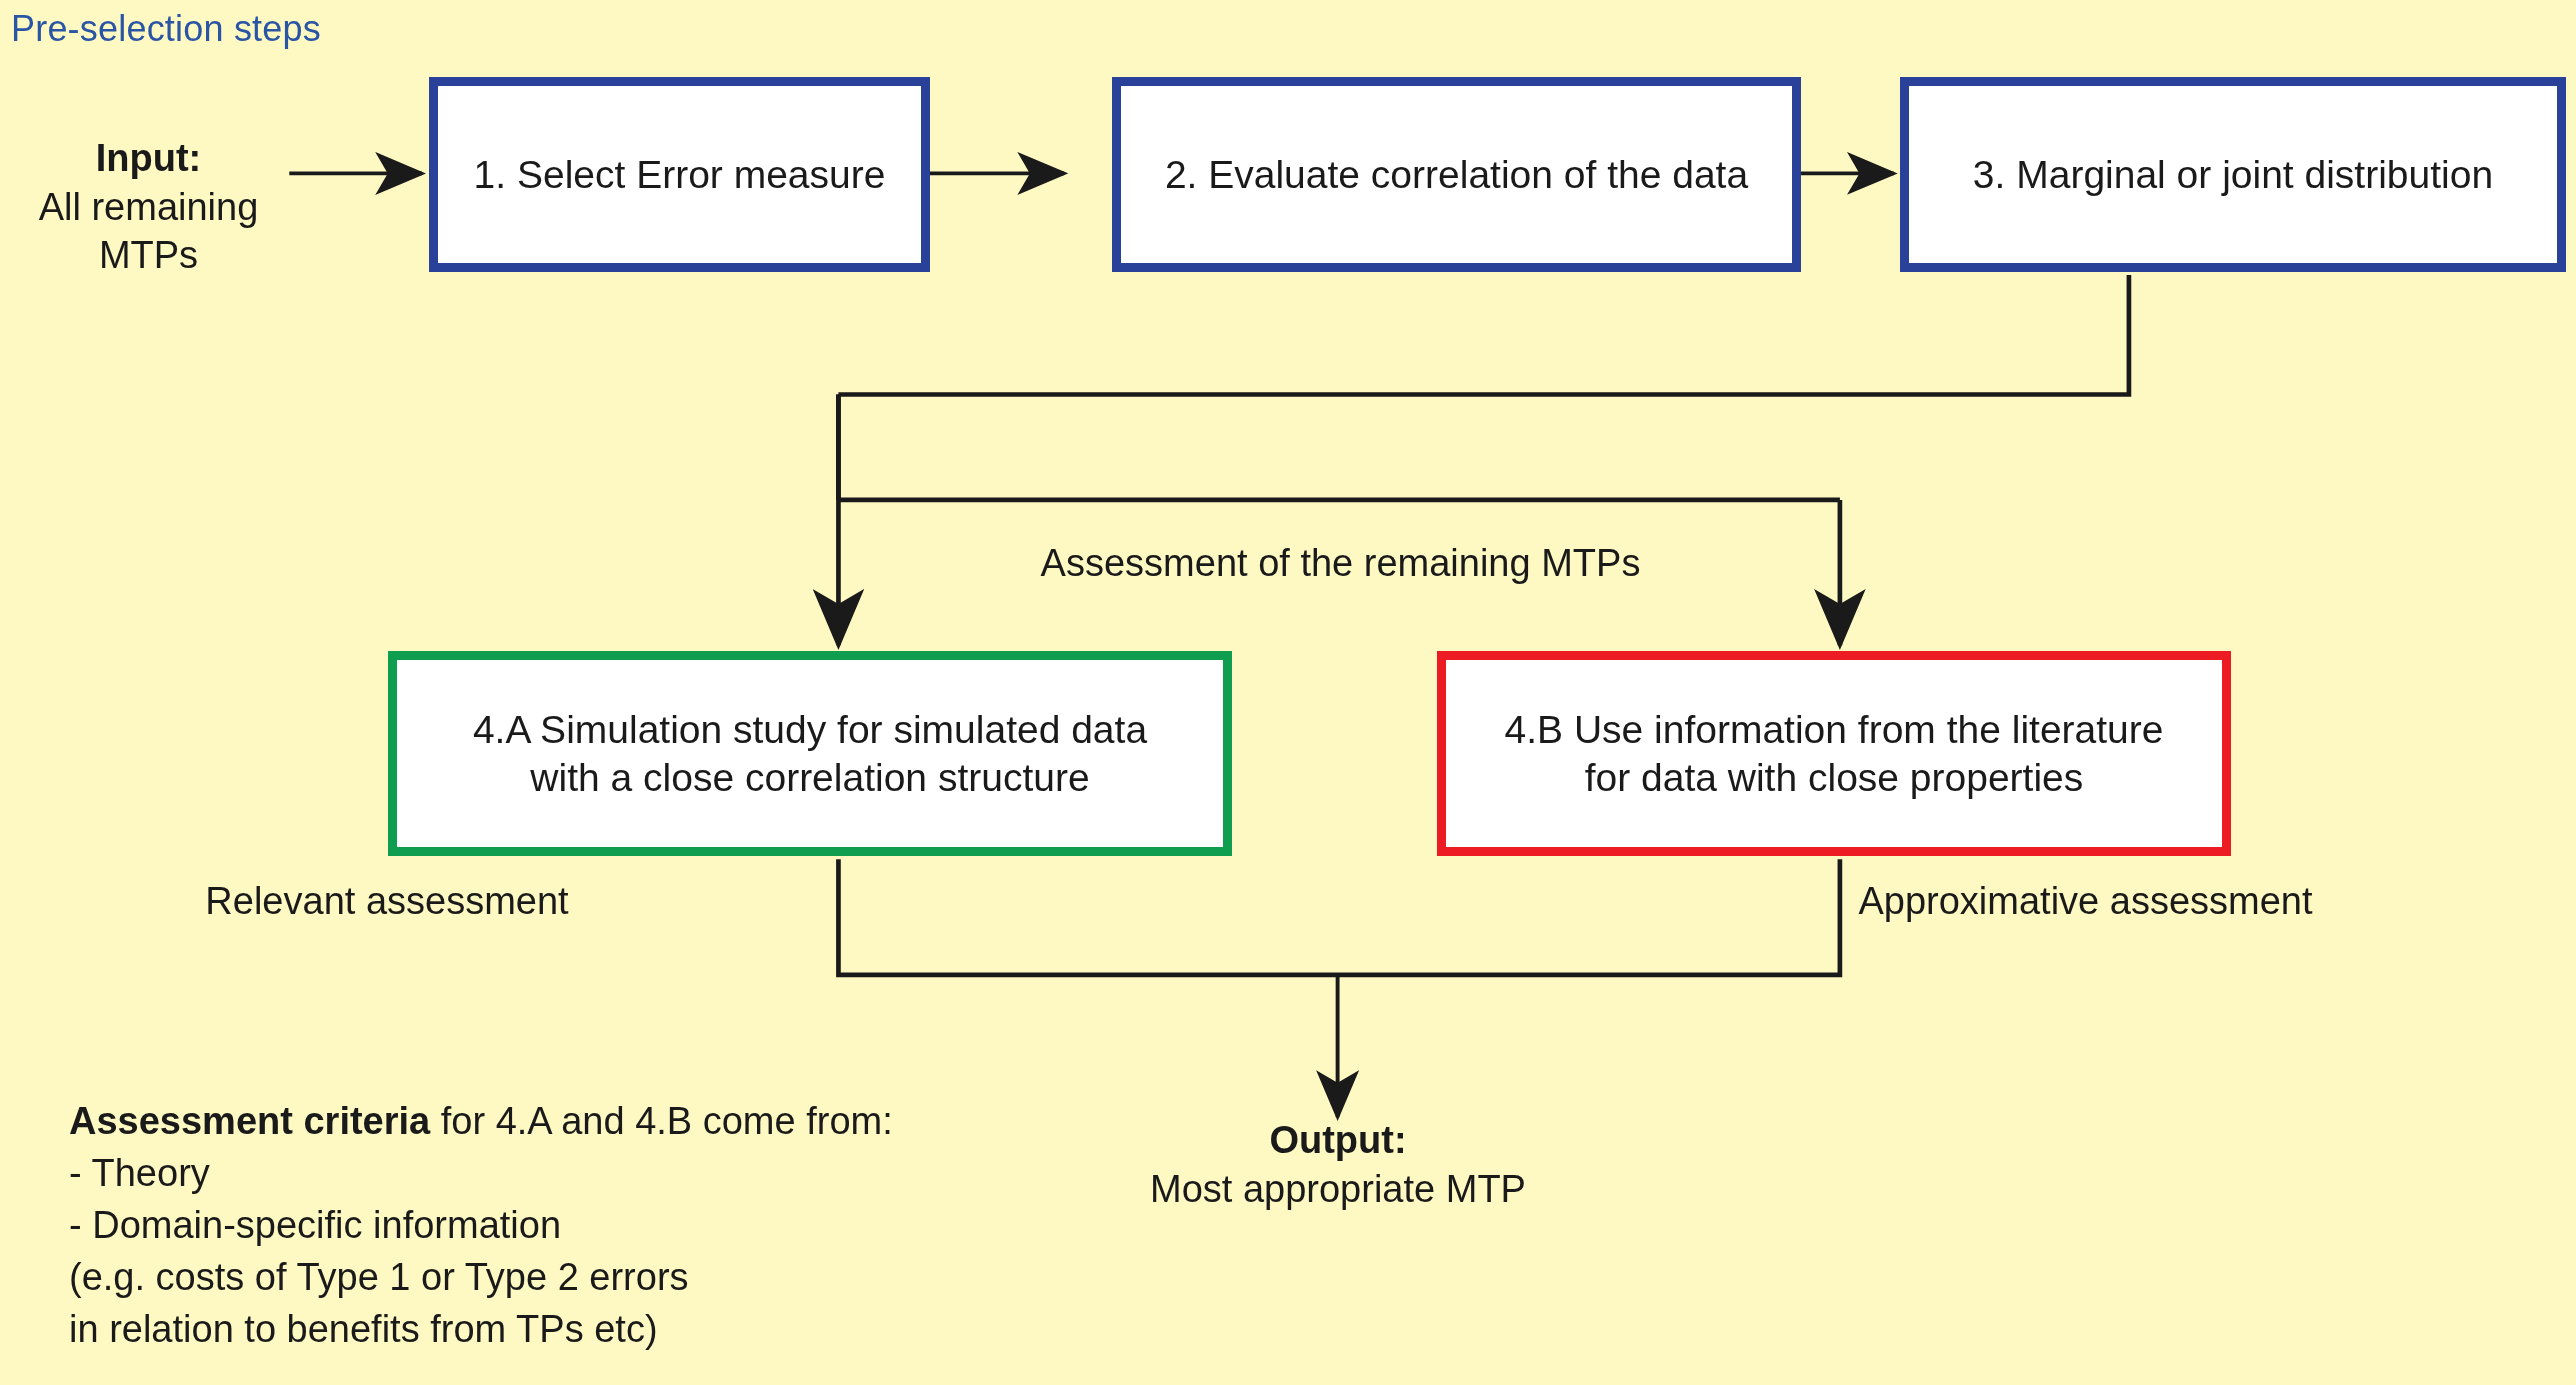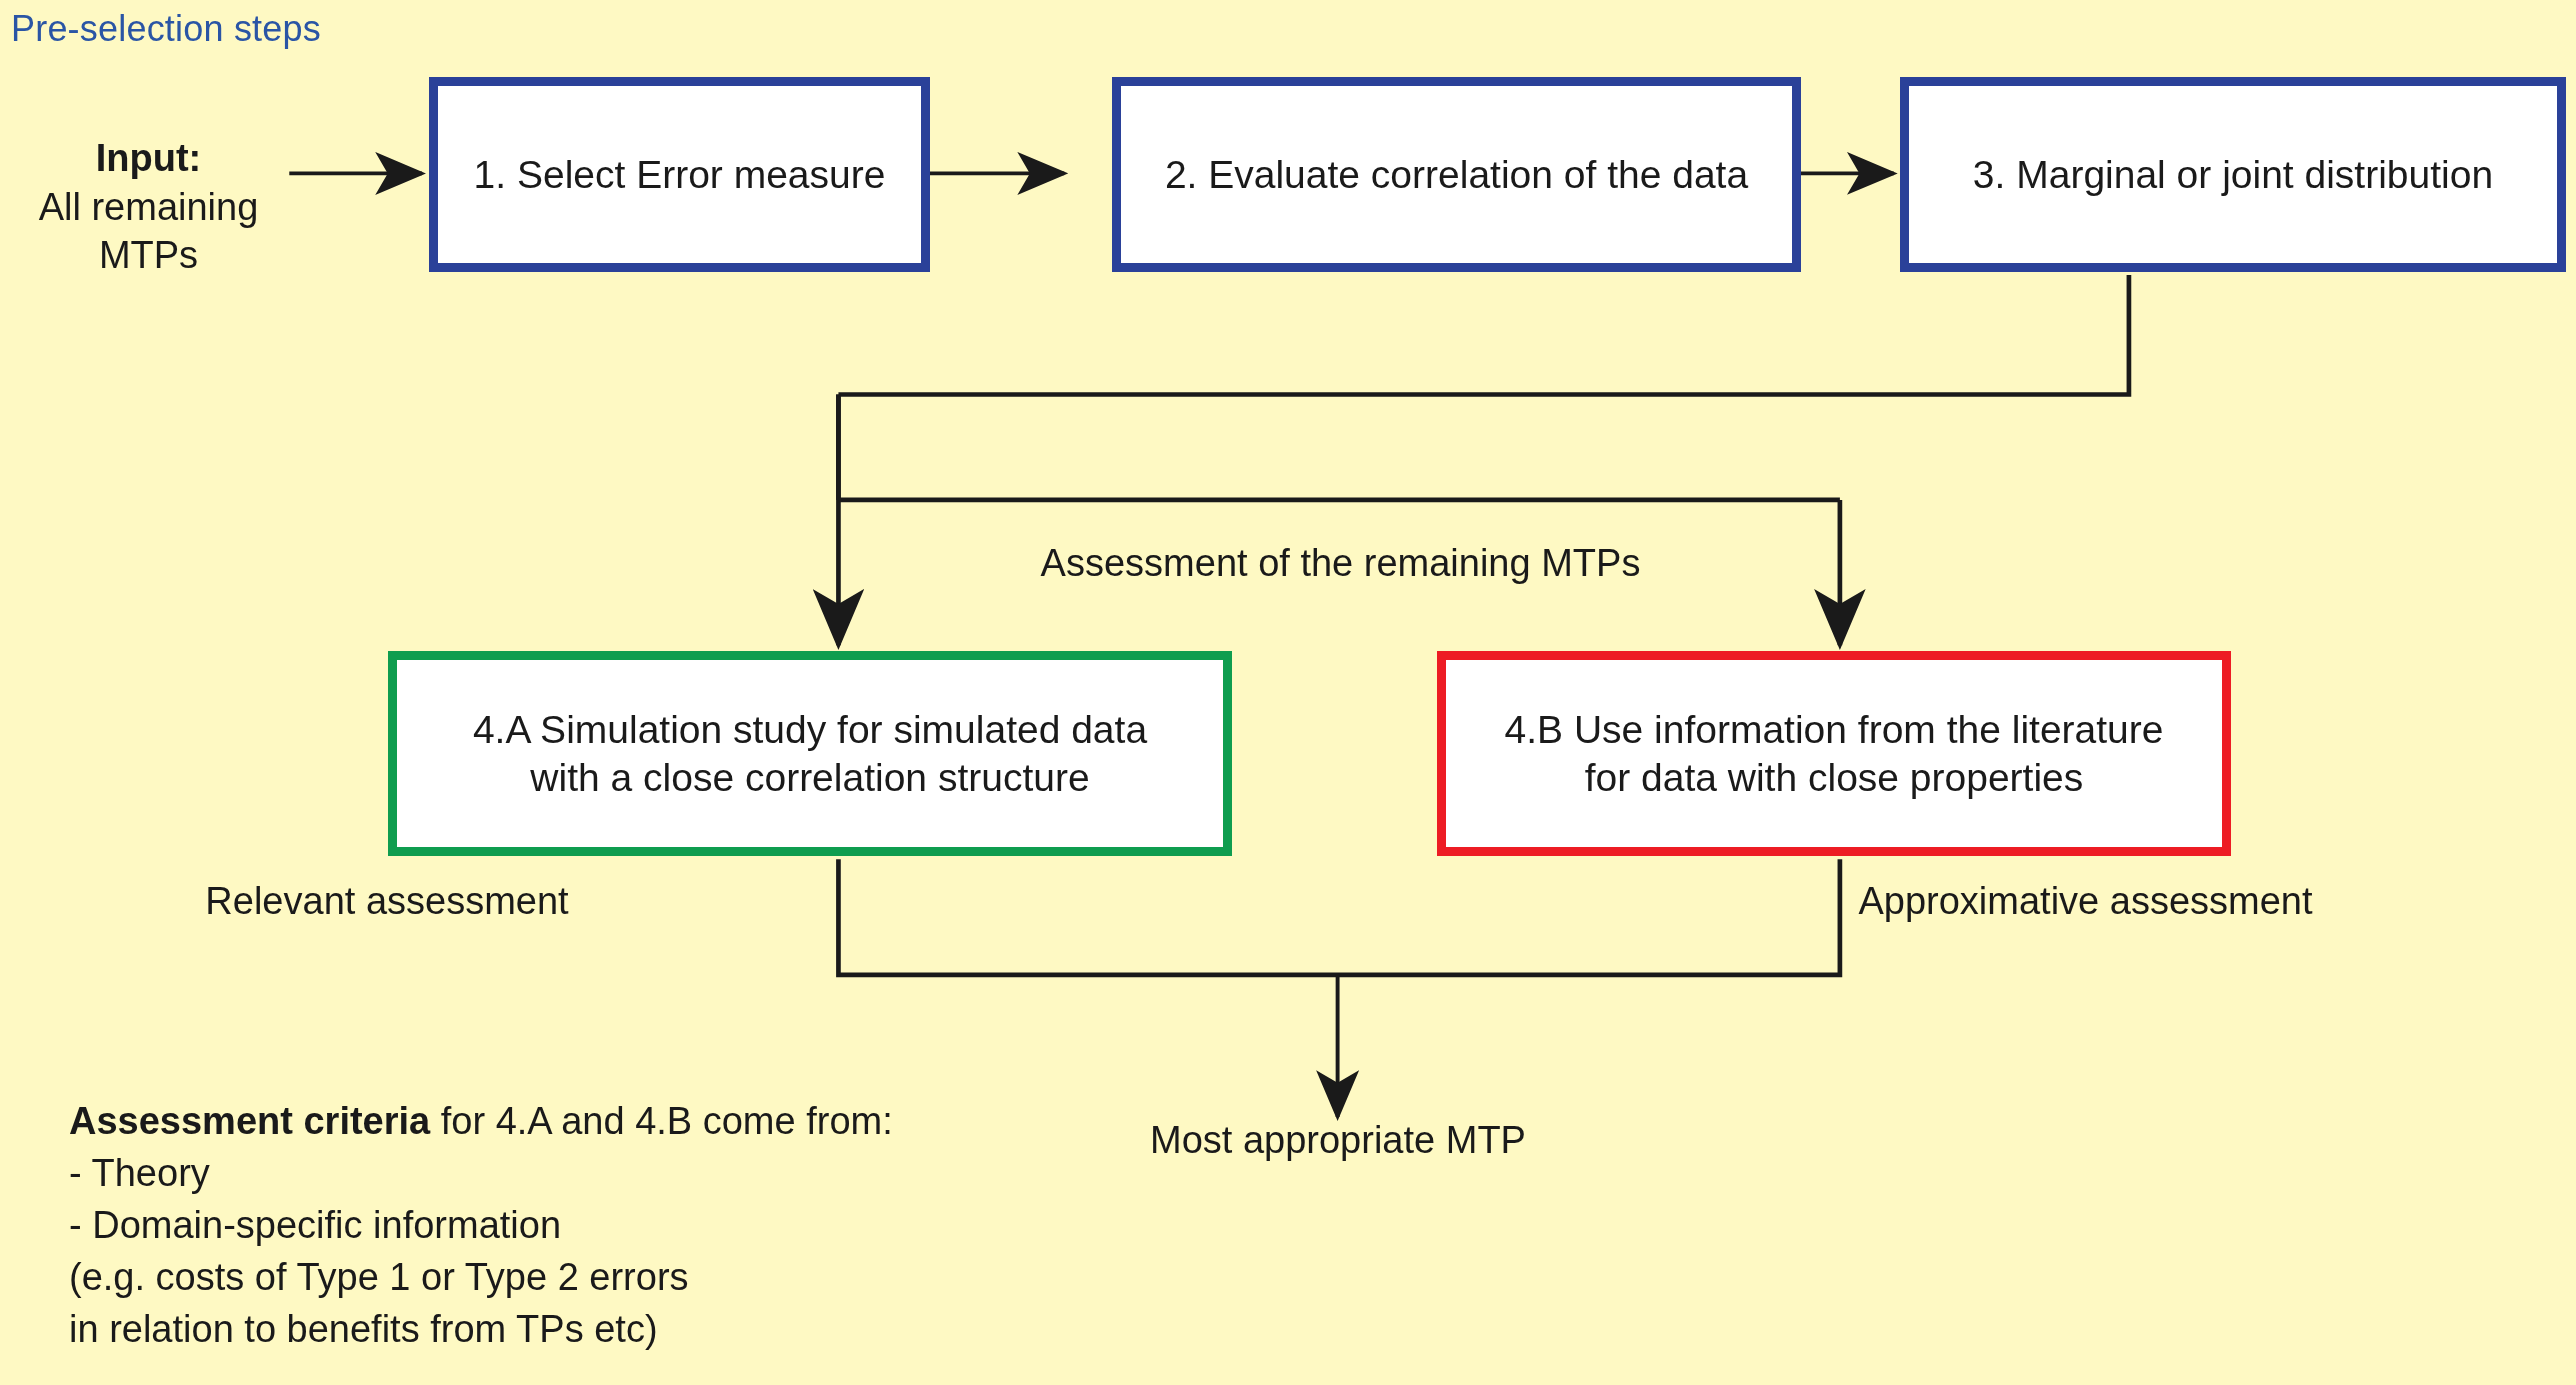"Output:" div.io-title { html: none -> <div>Output:</div> }
